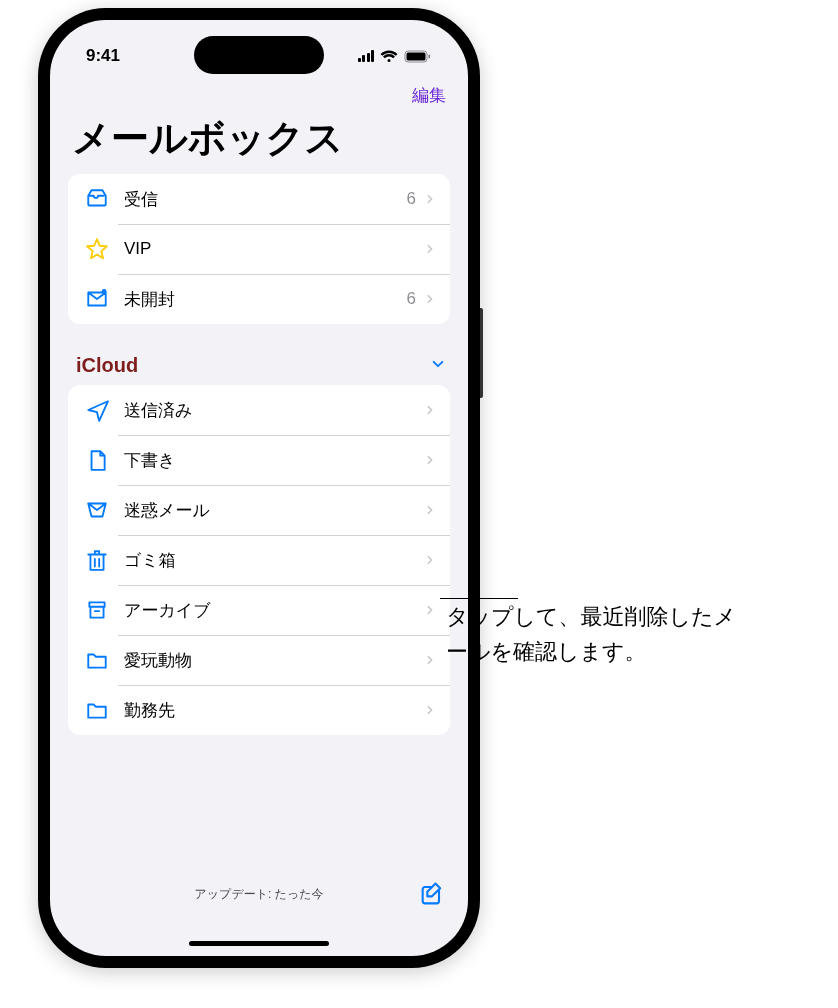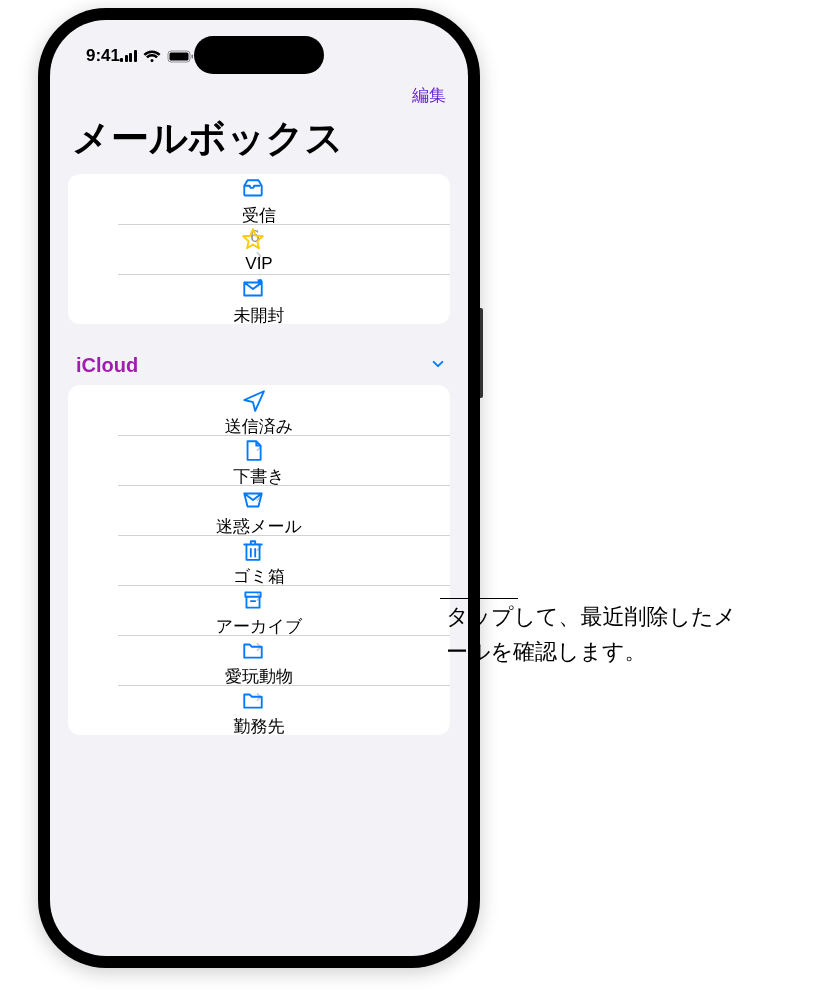"9:41" .status-bar { justify-content: flex-start -> space-between }
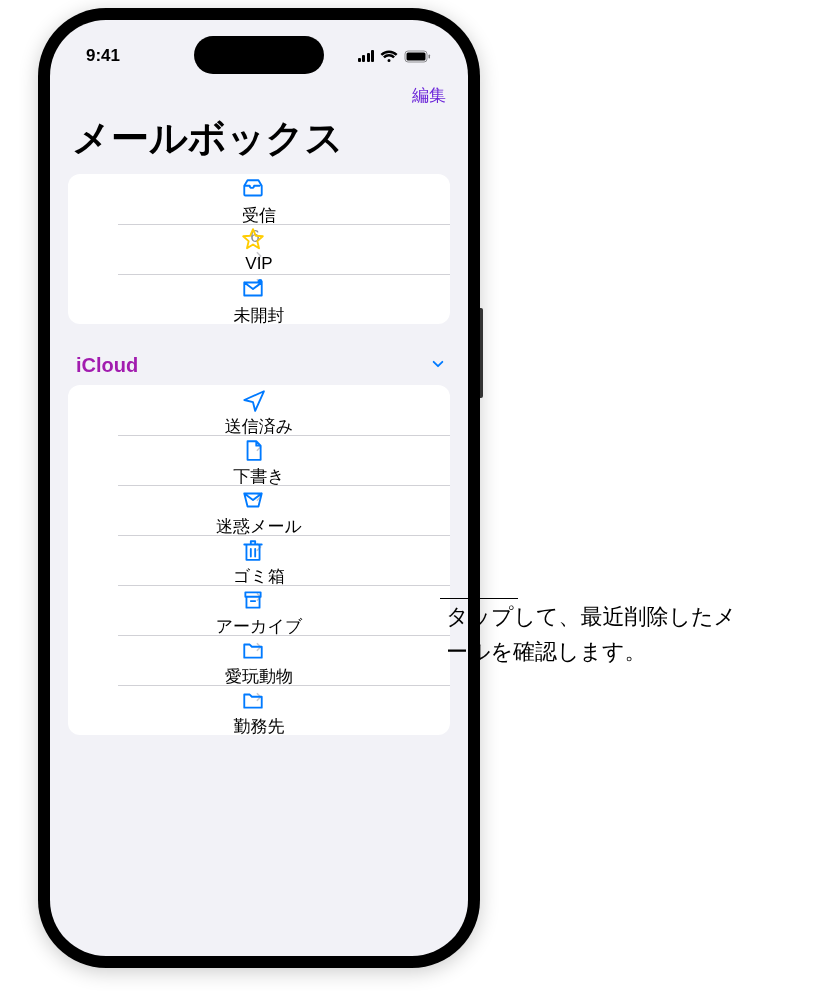"受信" .list-row { flex-direction: column -> none }
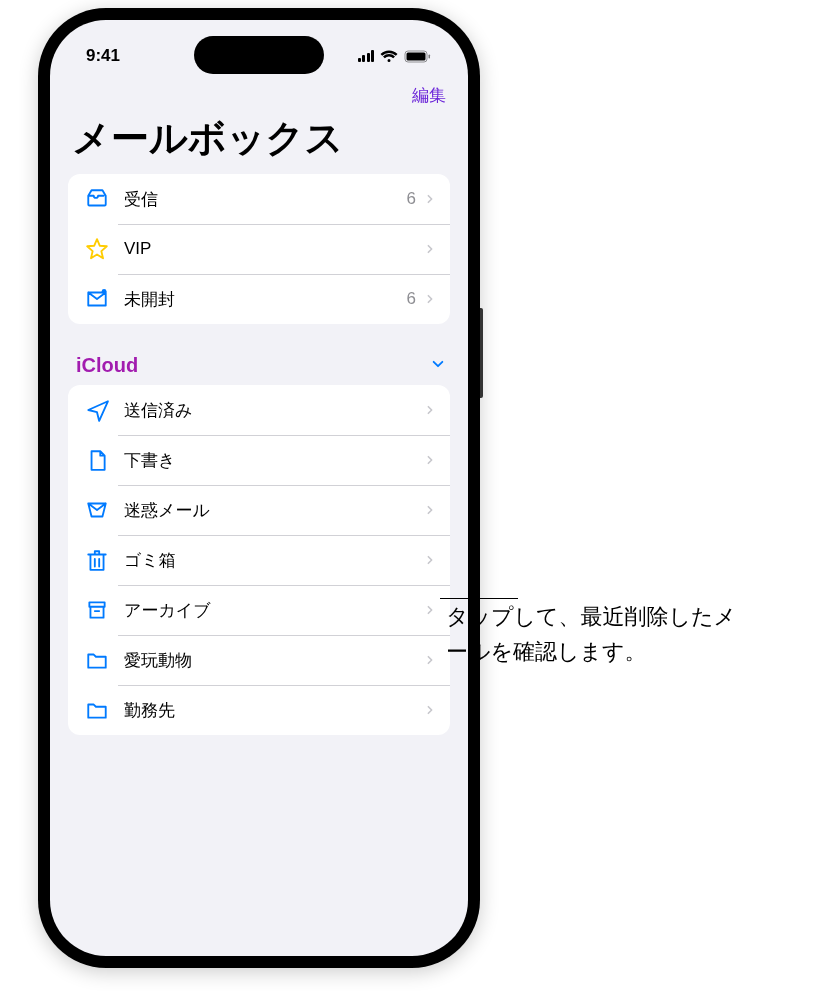"iCloud" .section-header { color: #a21caf -> #7f1d1d }
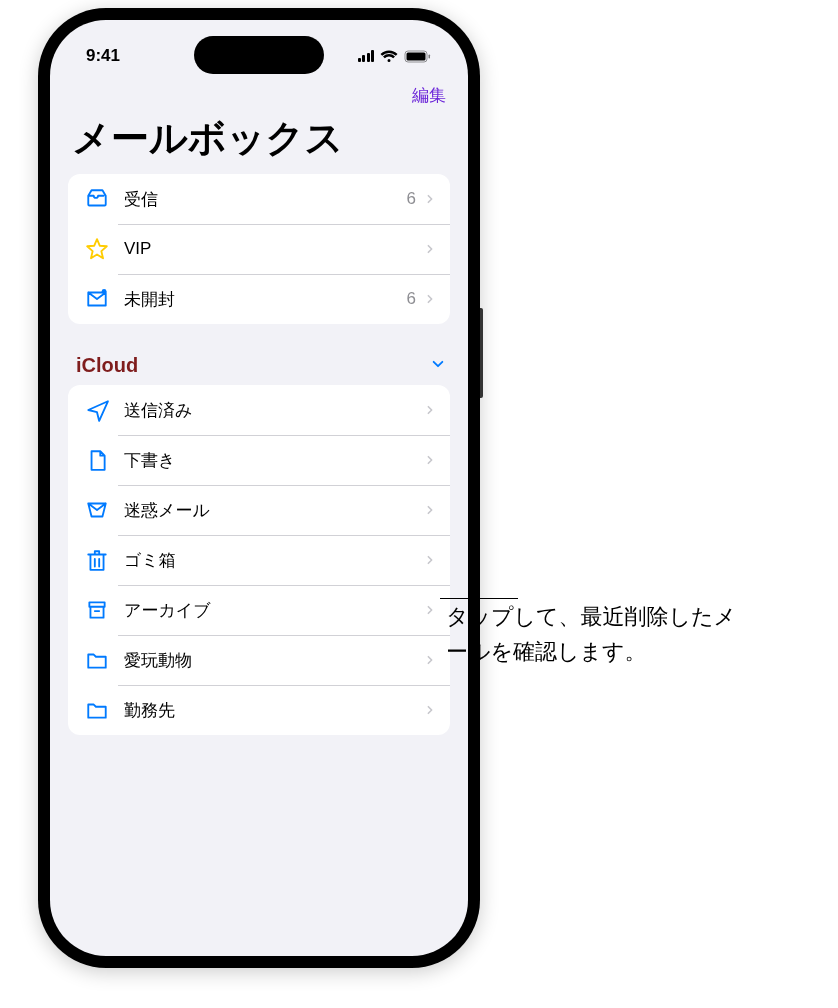"アップデート: たった今" div.bottom-bar { html: none -> <div> <span>アップデート: たった今</span> <button> <svg> <rect></rect> <path></path> </svg> </button> <div></div> </div> }
